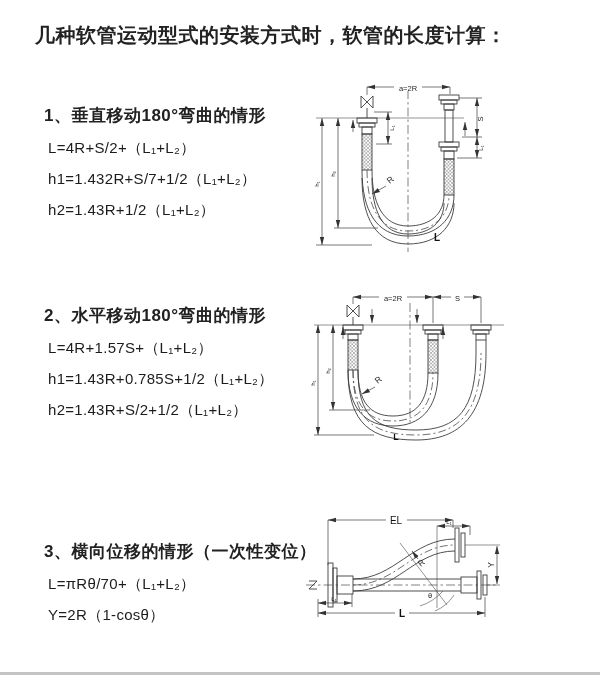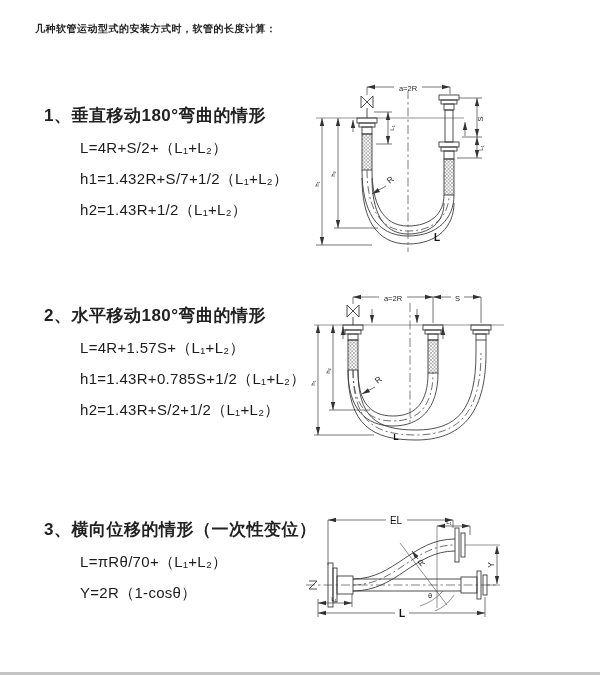"几种软管运动型式的安装方式时，软管的长度计算：" .title { font-size: 10px -> 20px }
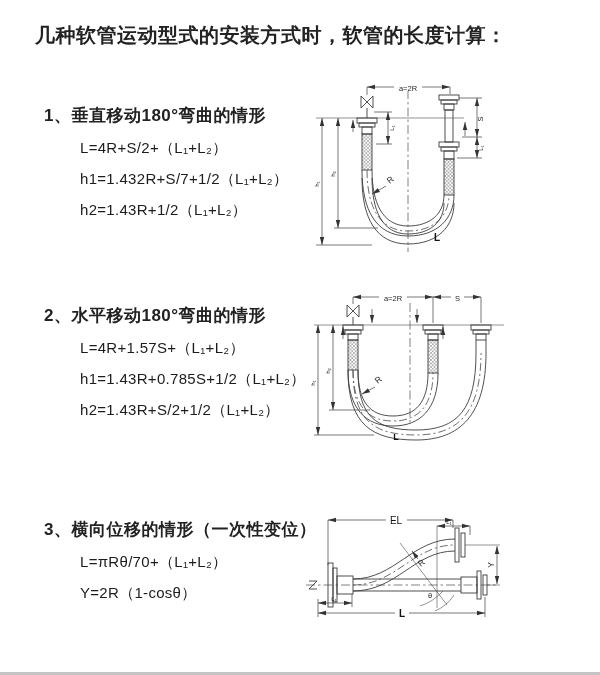"L=4R+S/2+（L₁+L₂）" .formula { margin: 12px 0 0 36px -> 12px 0 0 4px }
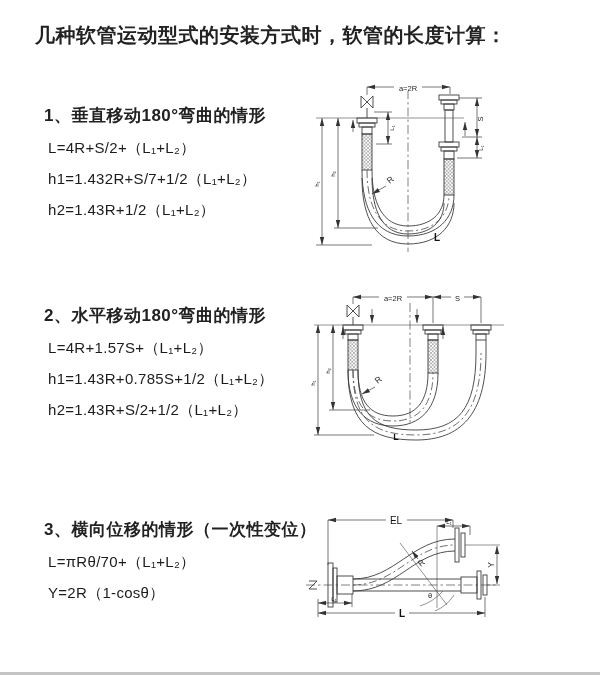"3、横向位移的情形（一次性变位）" #sec3 { top: 518px -> 540px }
